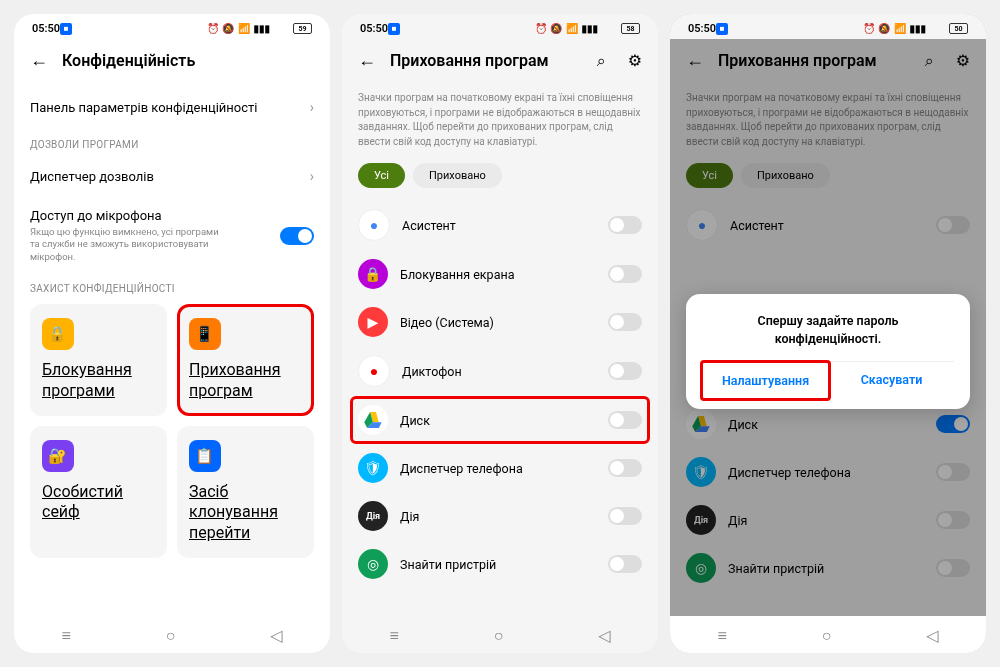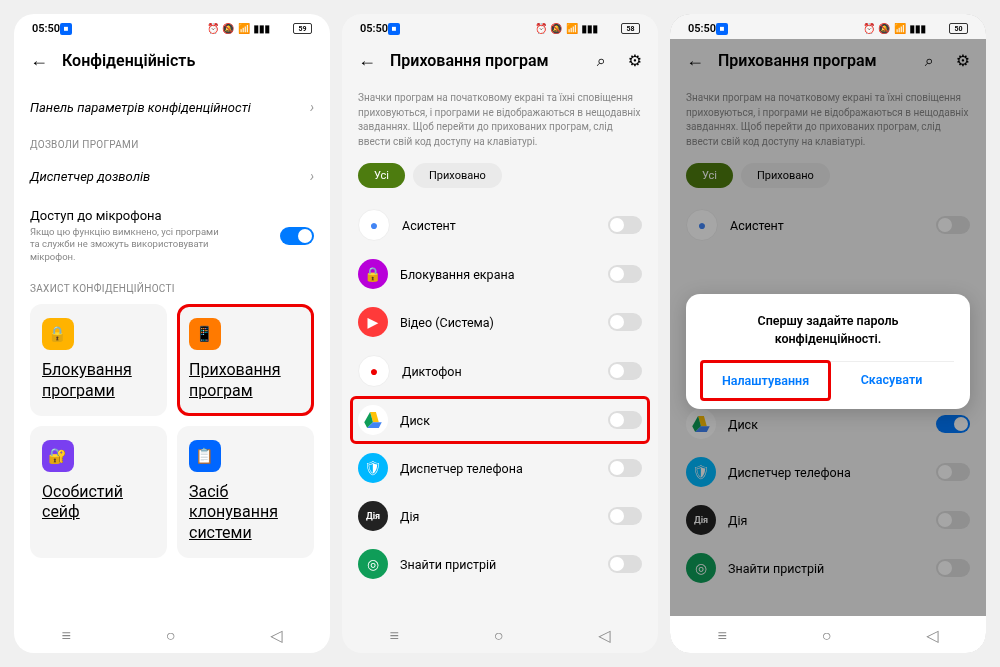"Панель параметрів конфіденційності" .row { font-style: italic -> none }
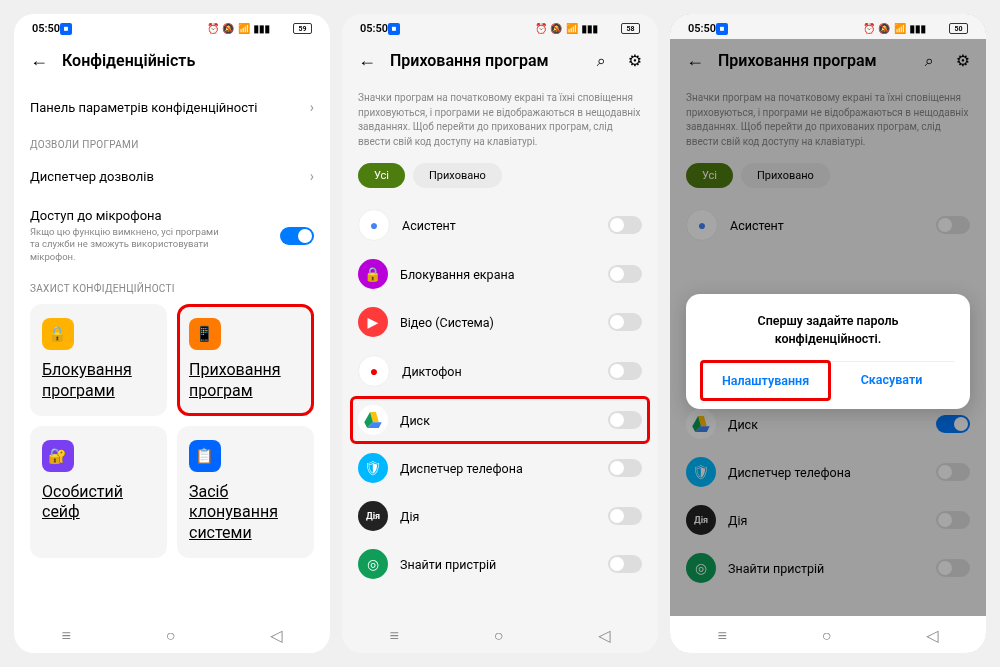"Засіб клонування" div.card-label { text: системи -> перейти }
